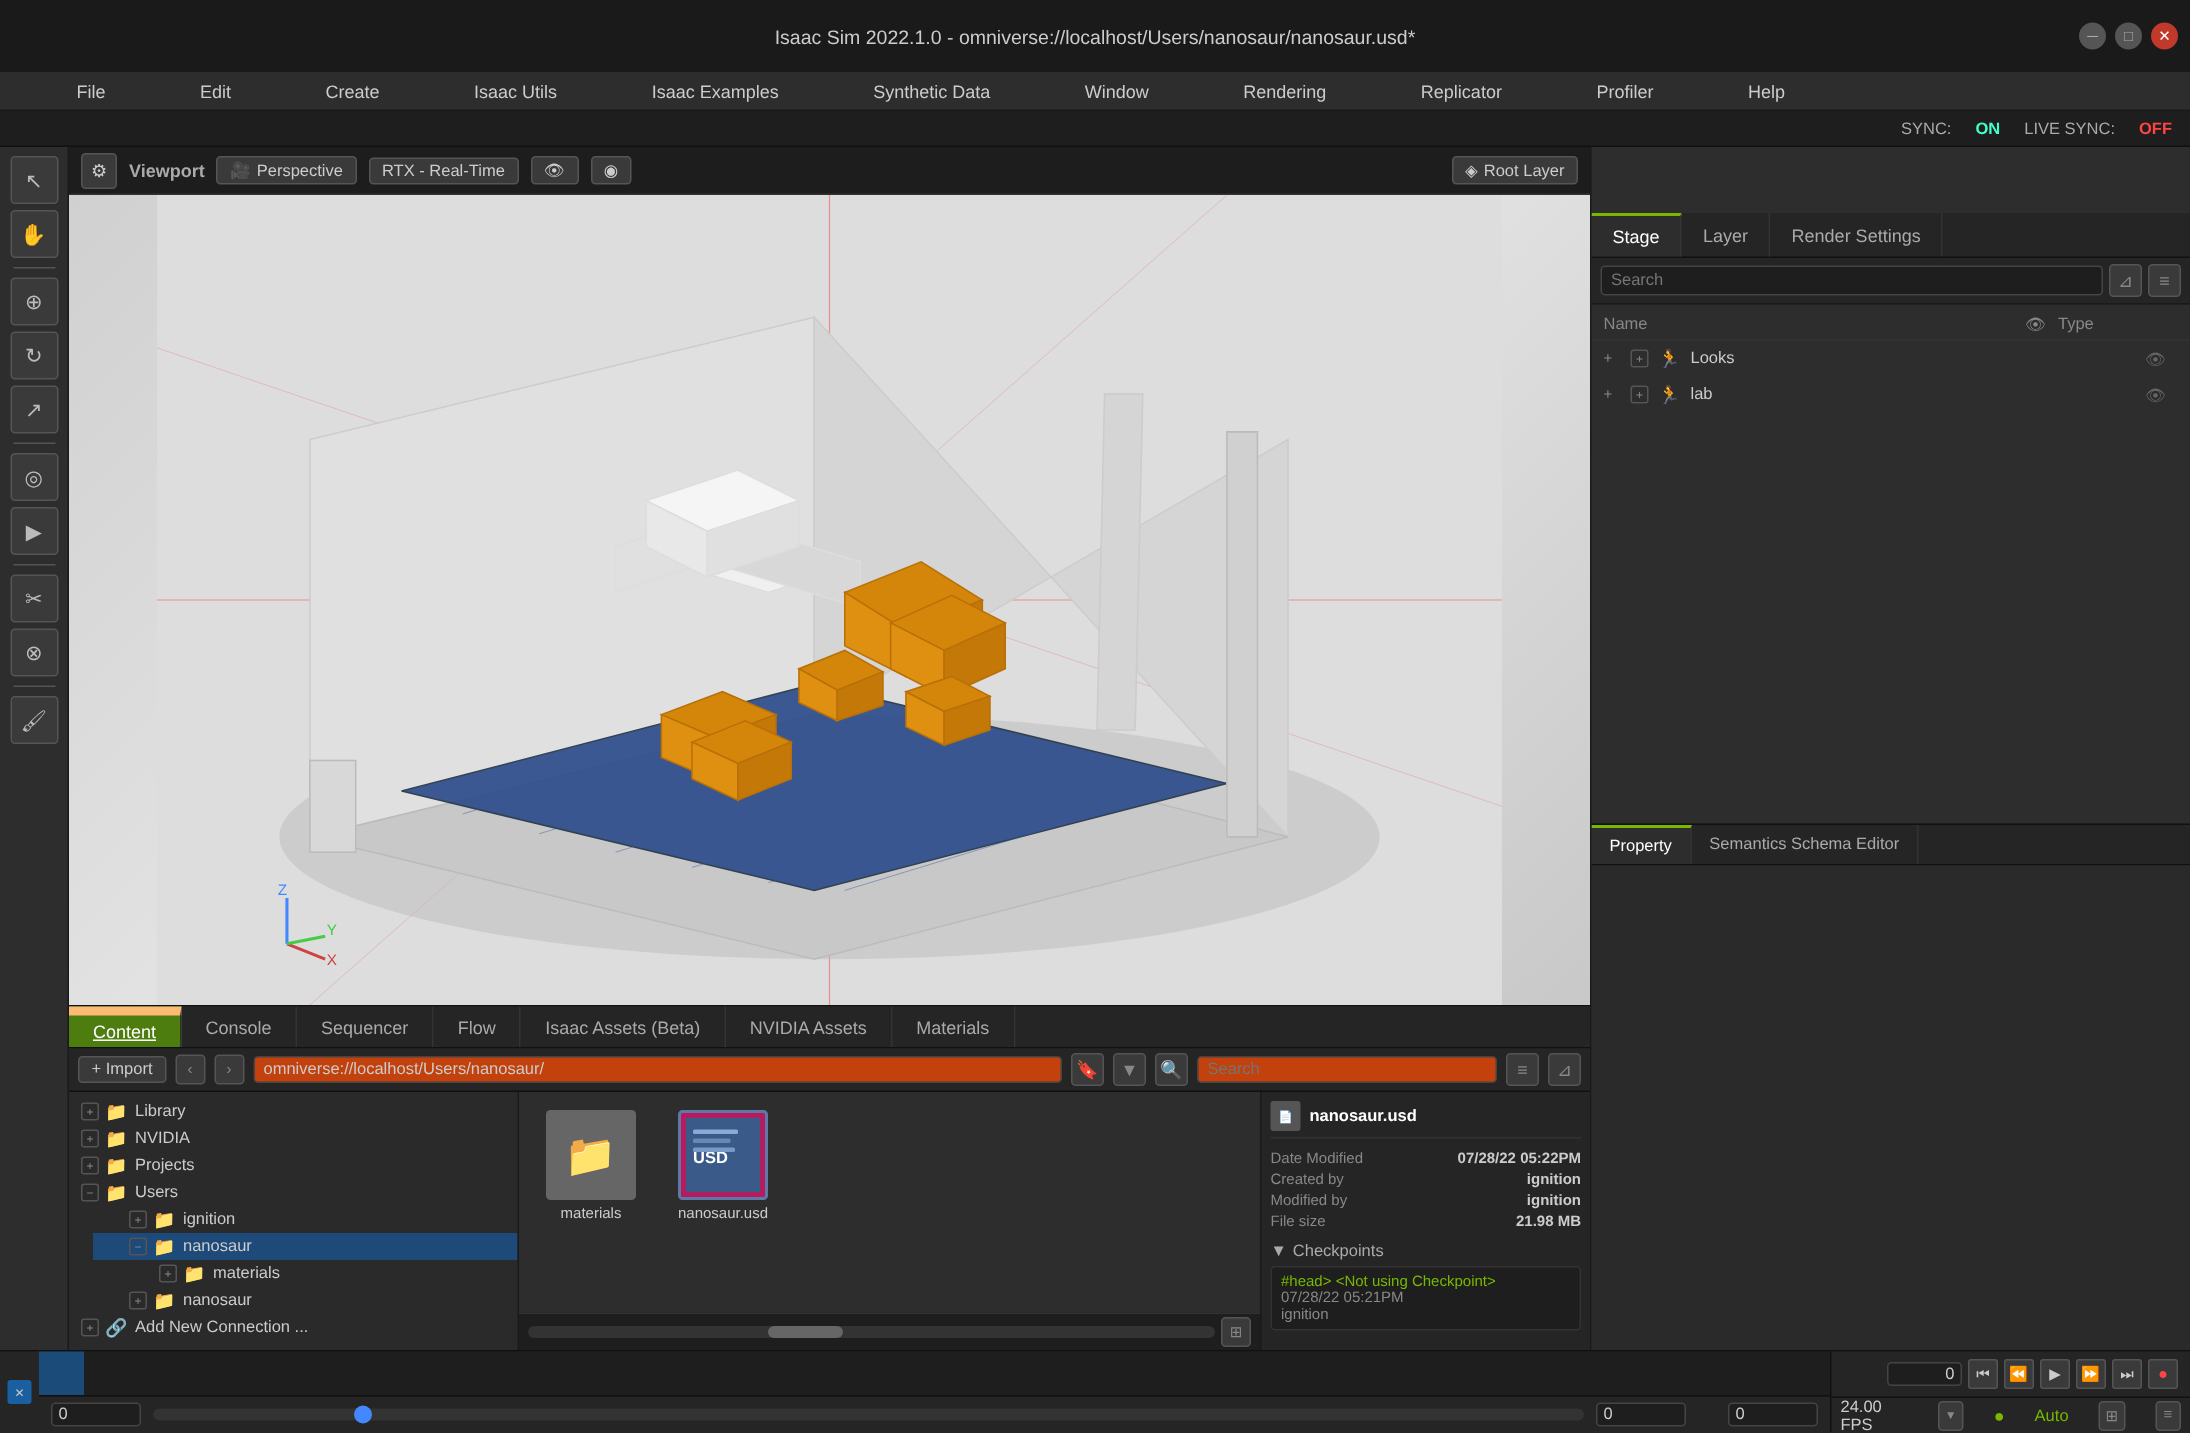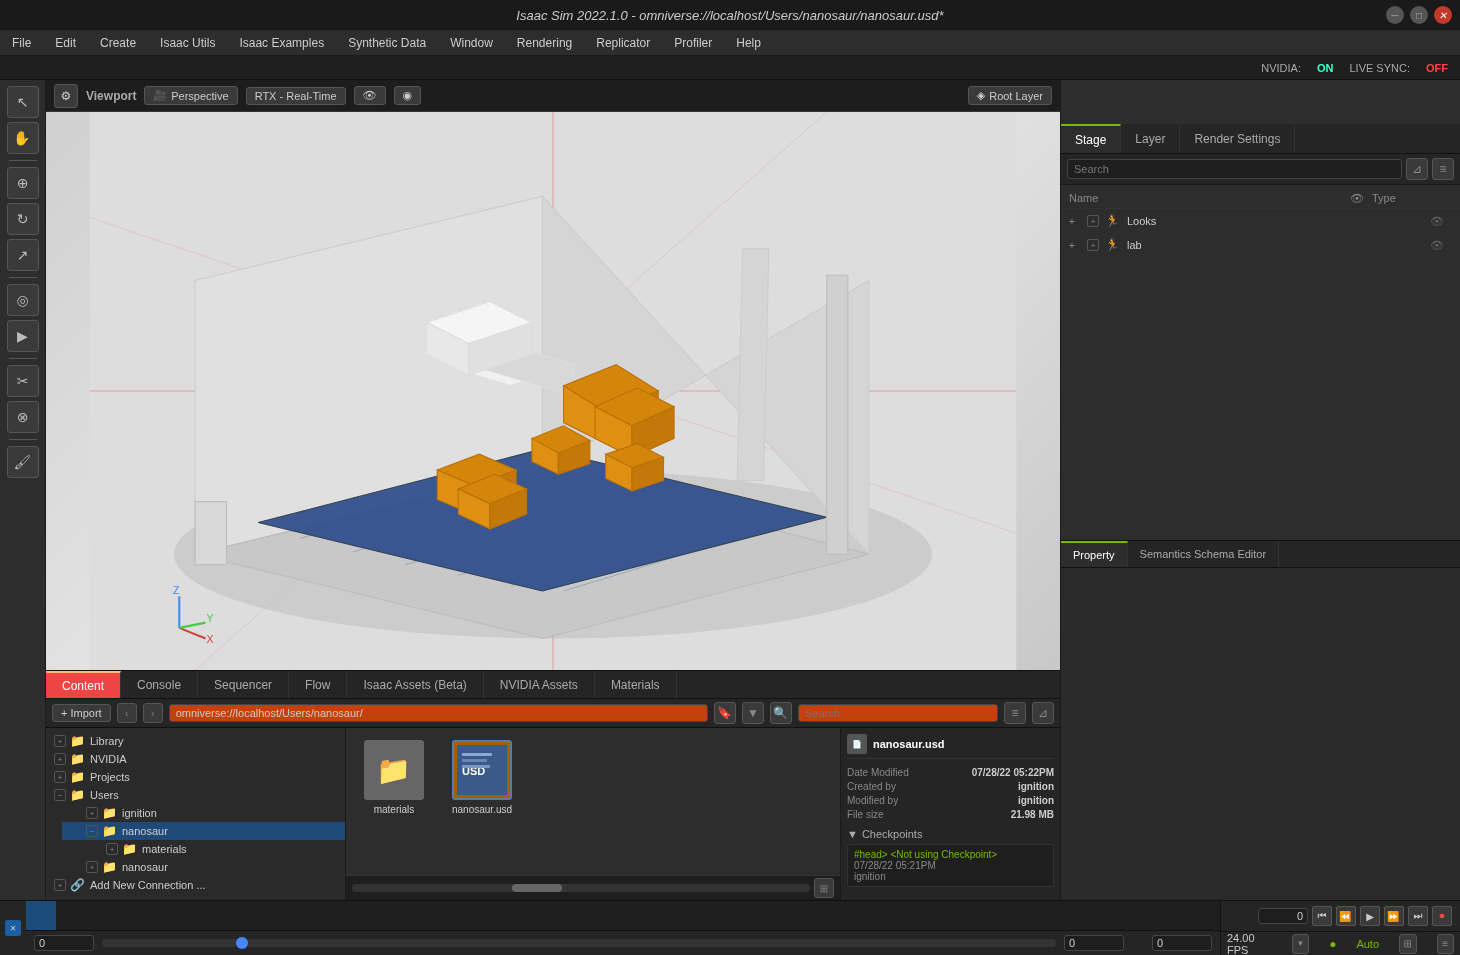"Isaac Sim 2022.1.0 -" #title-bar { font-style: italic -> none; height: 30px -> 48px }
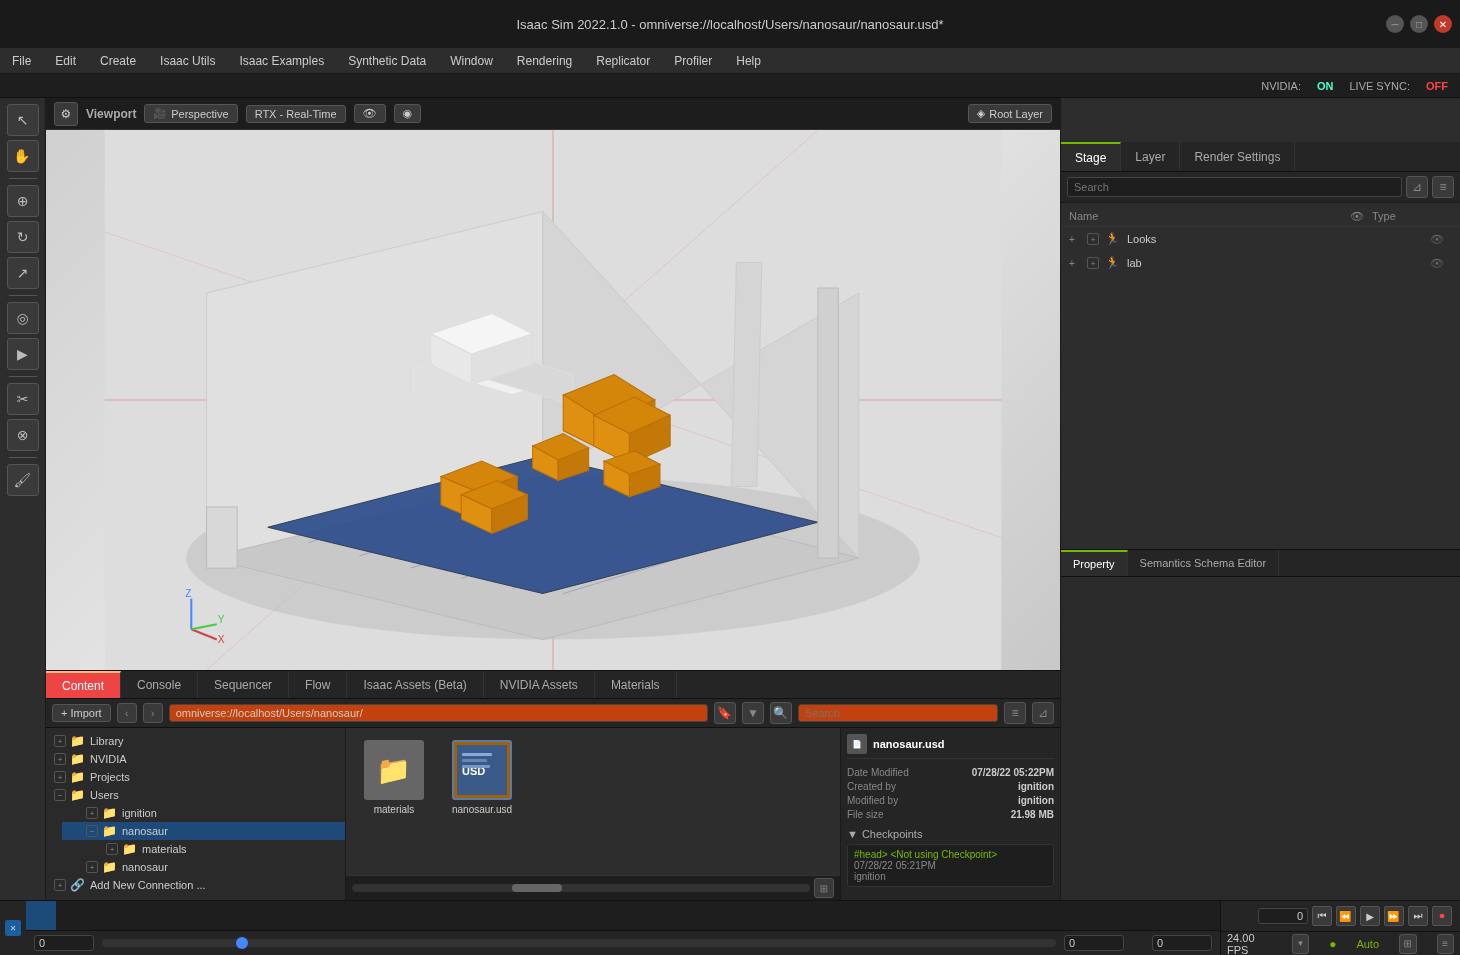"File" .menu-item { margin-left: none -> 39px }
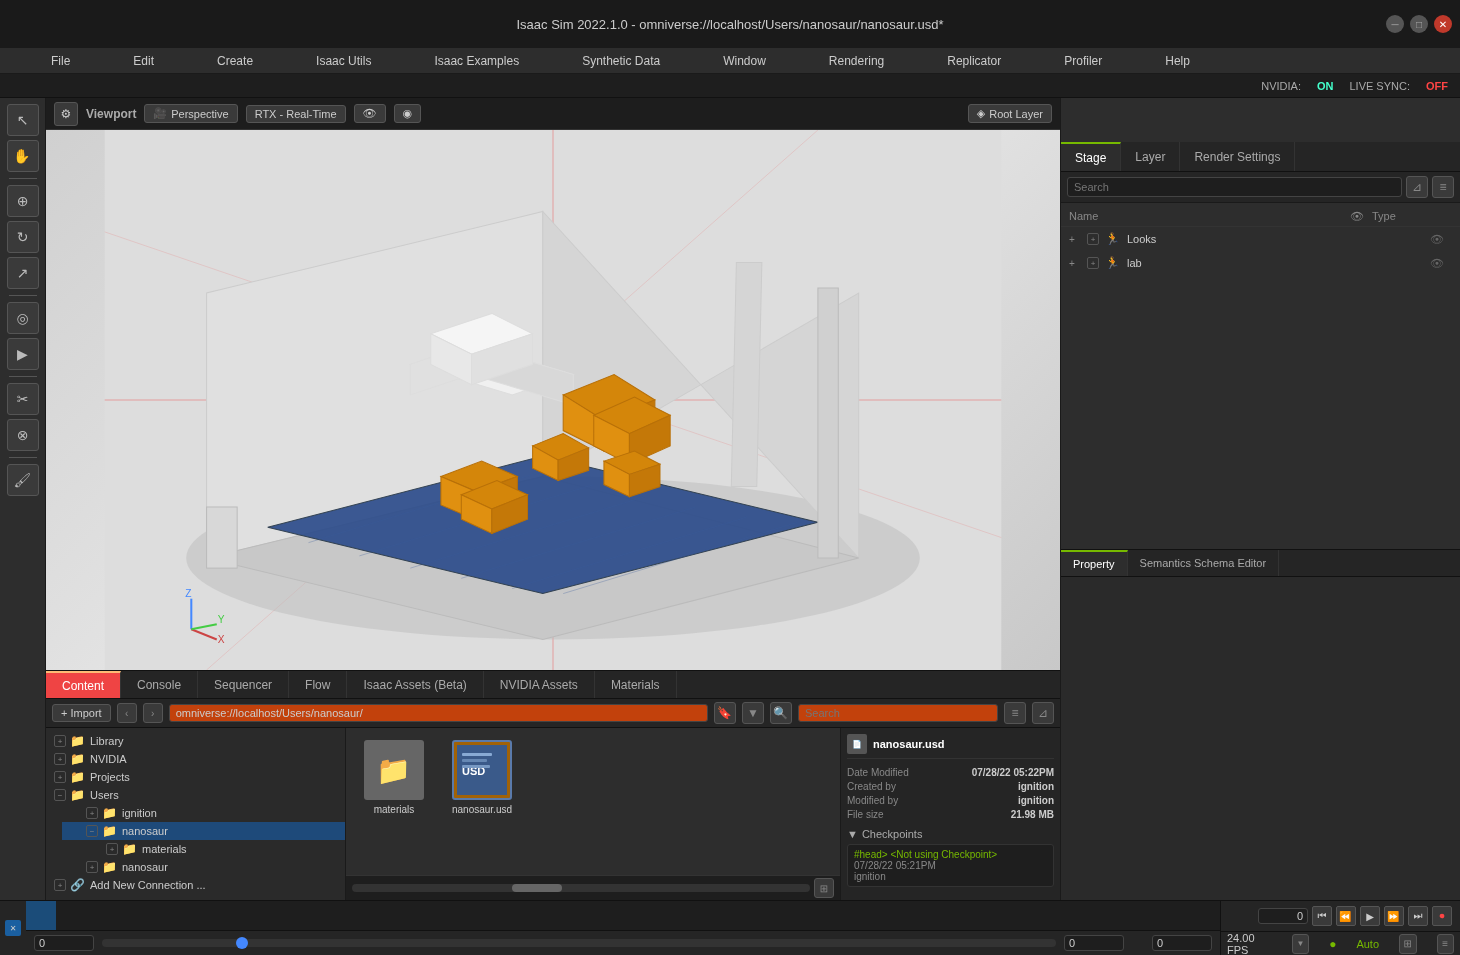"NVIDIA:" span.cache-label { text: NVIDIA -> SYNC }
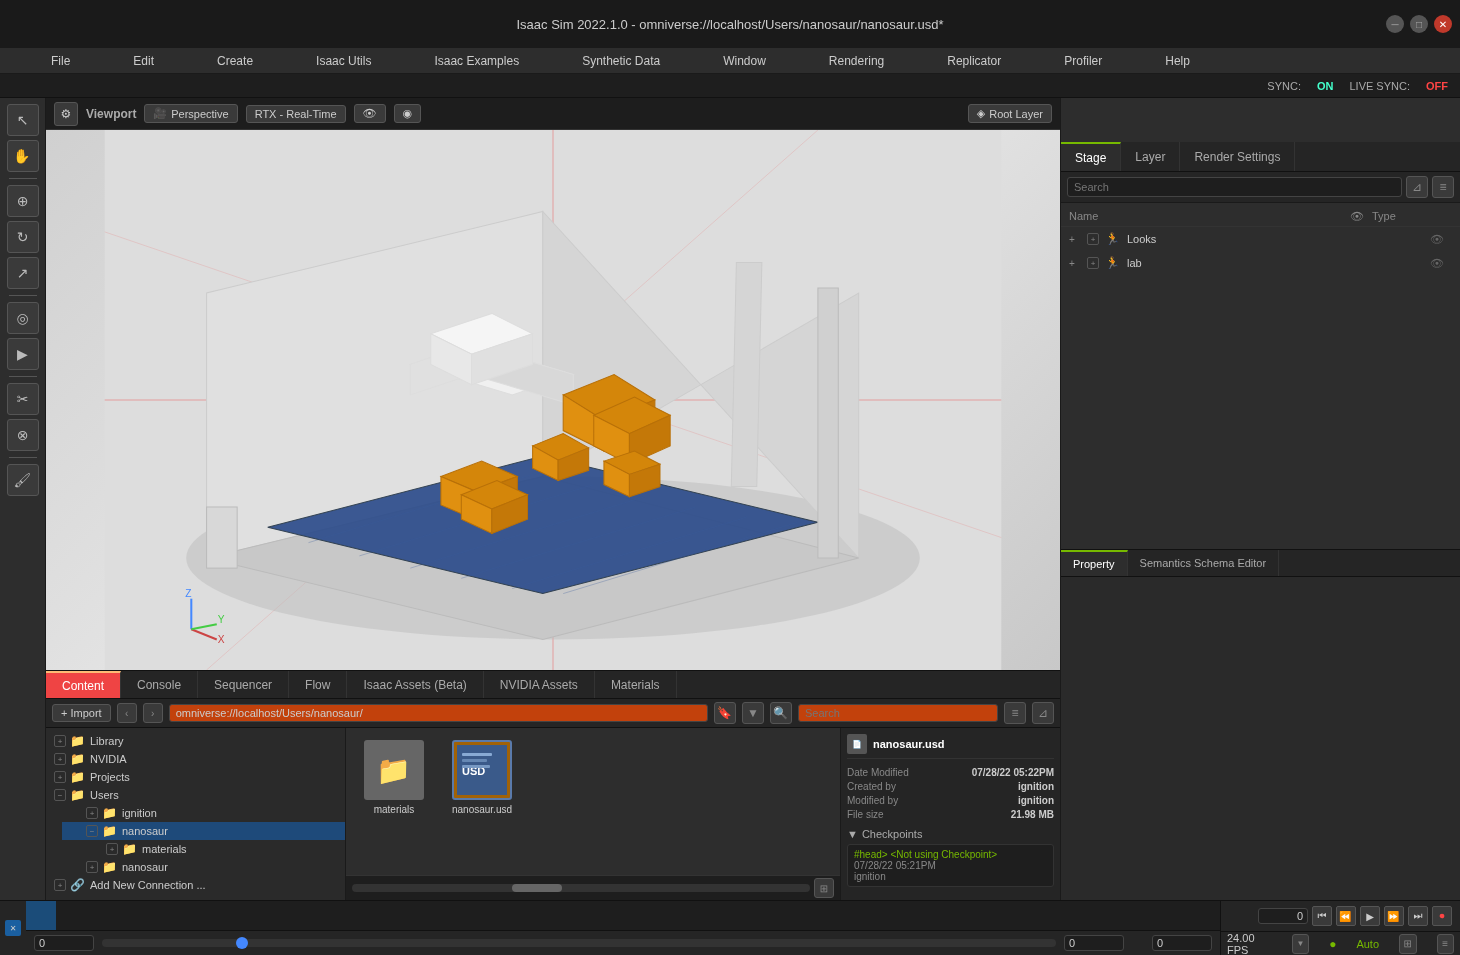"Content" .bottom-tab.active { background: #ef4444 -> #4d7c0f; border-top: 2px solid #fdba74 -> 6px solid #fdba74; text-decoration: none -> underline }
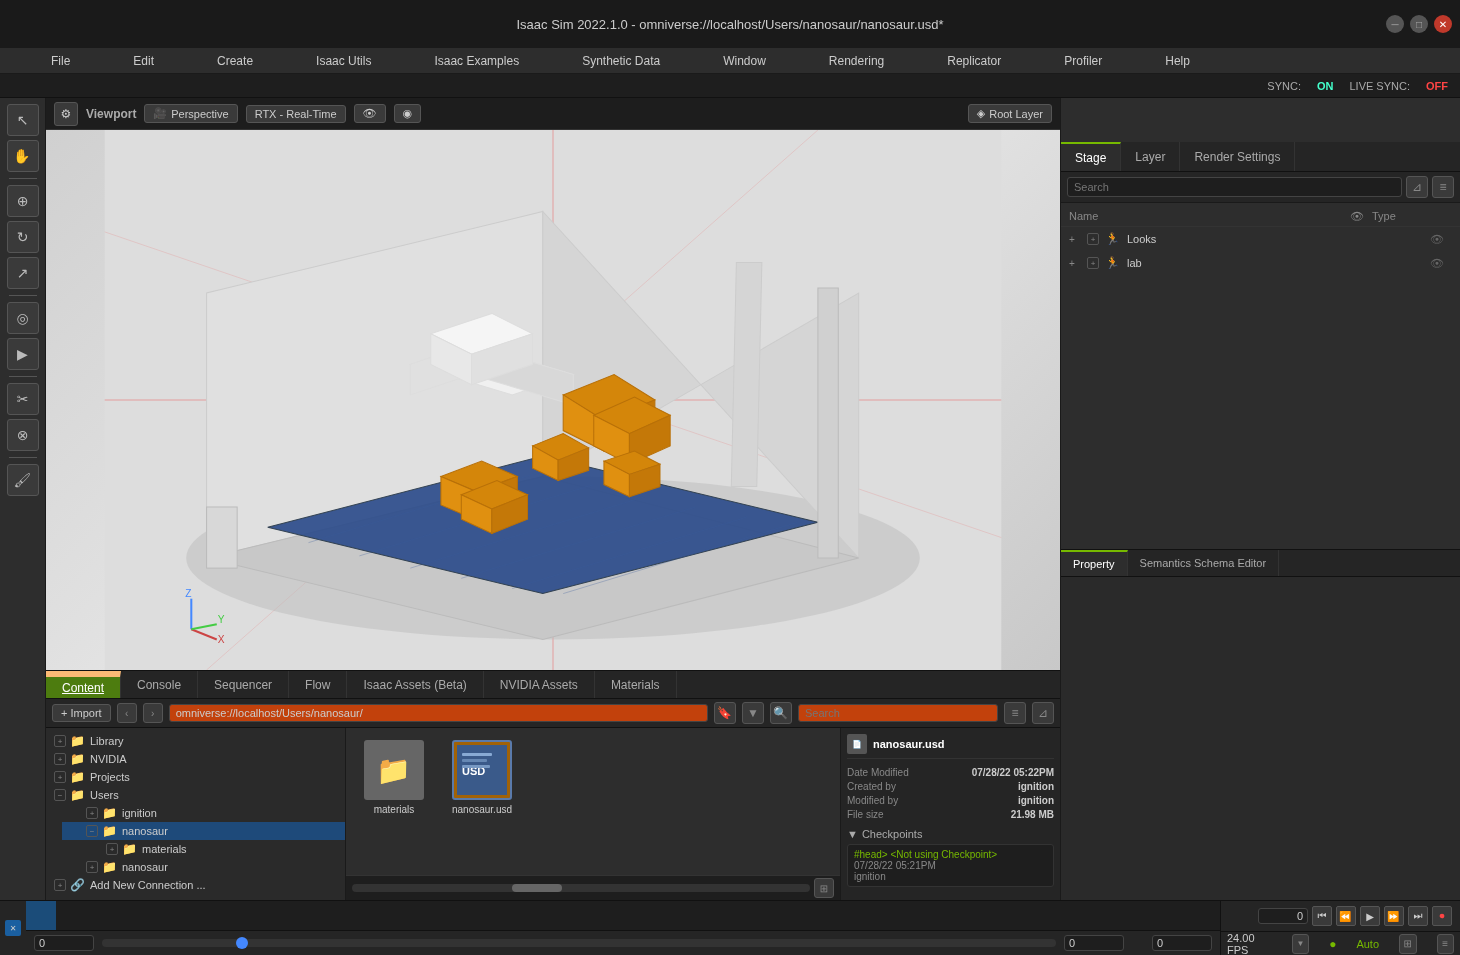"USD" div.file-thumb { background: #a16207 -> #be185d }
